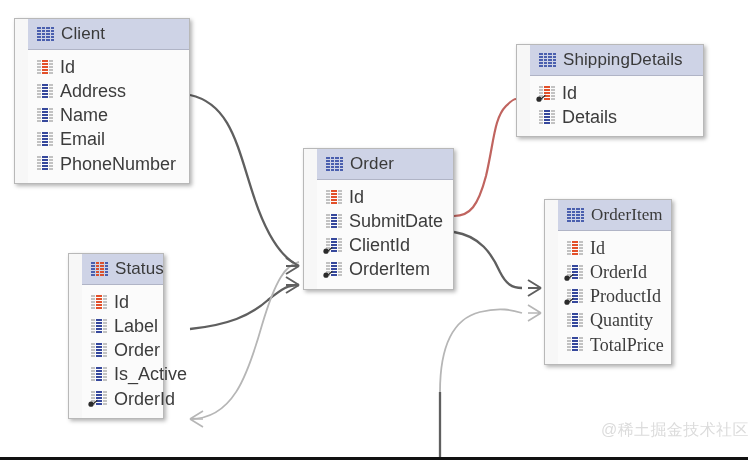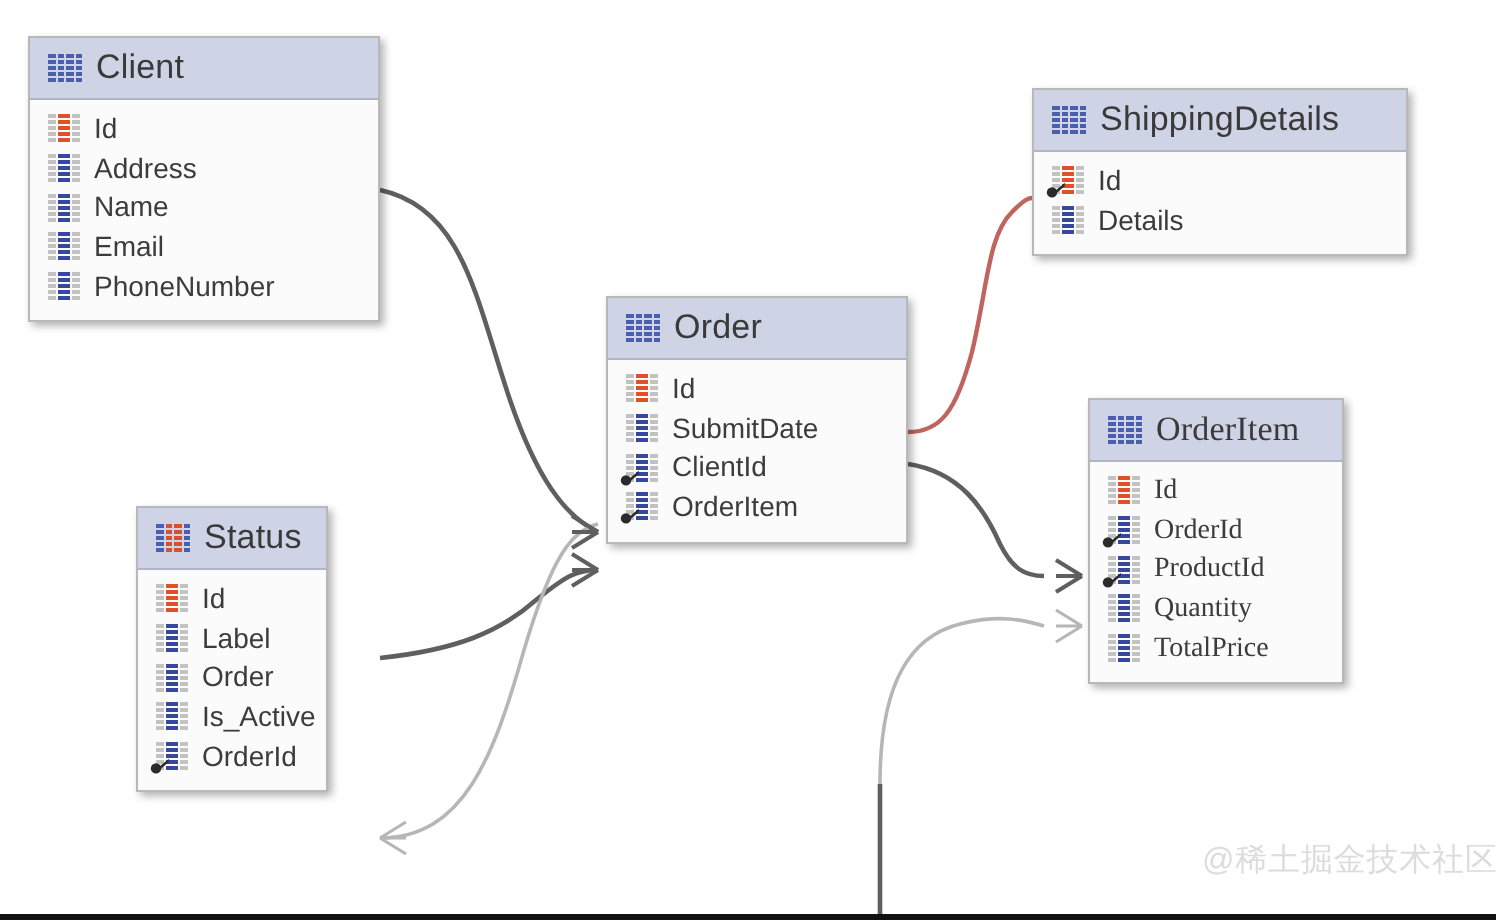"Client" .table-node { padding-left: none -> 13px }
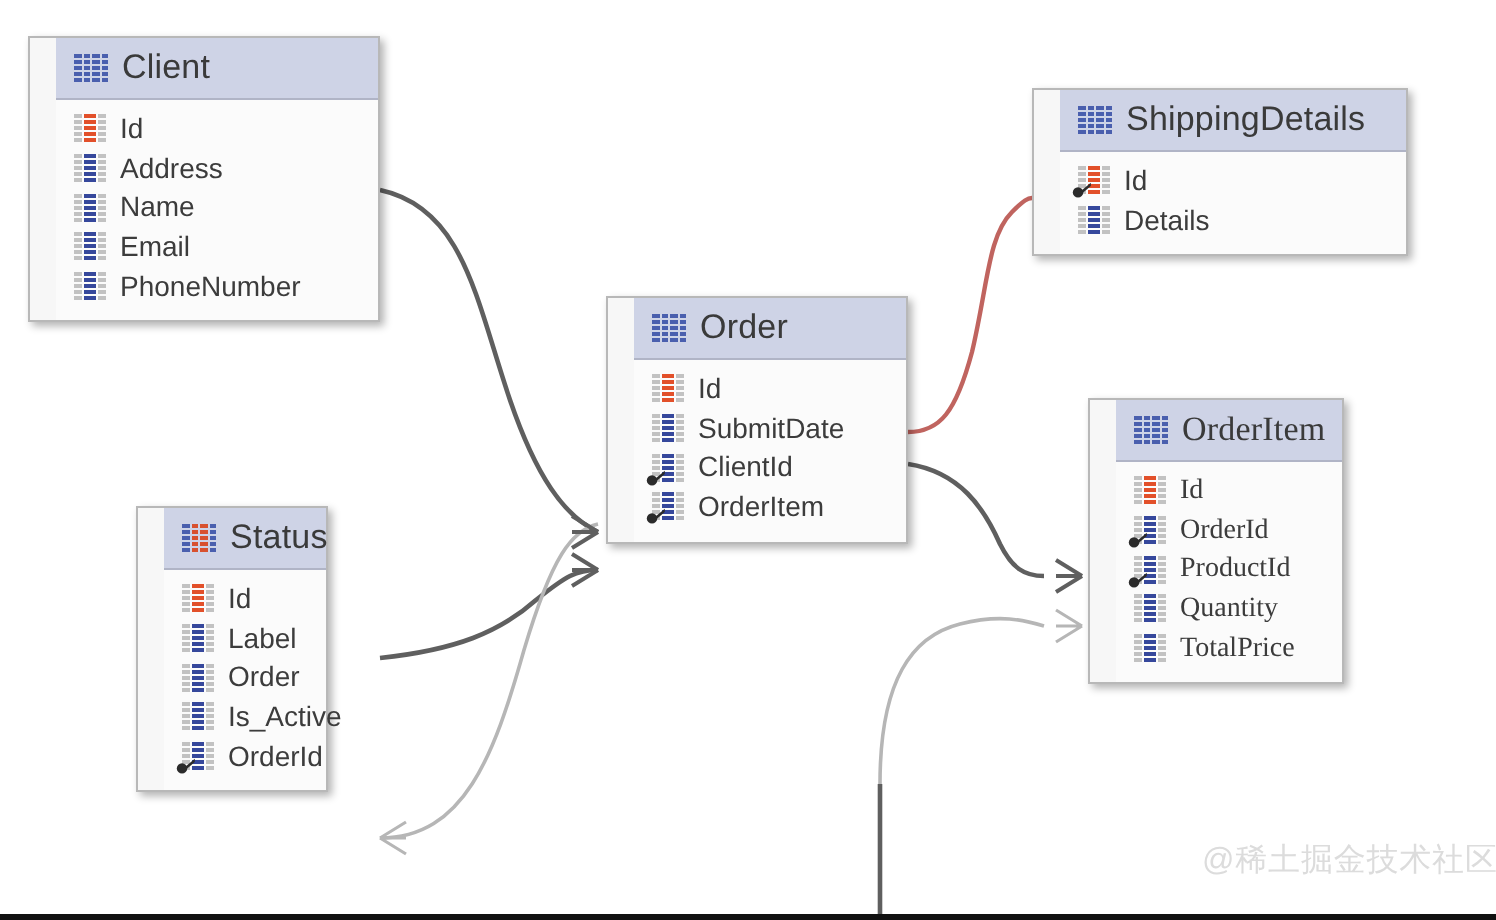"Id" .col-name { font-size: 14px -> 18px }
